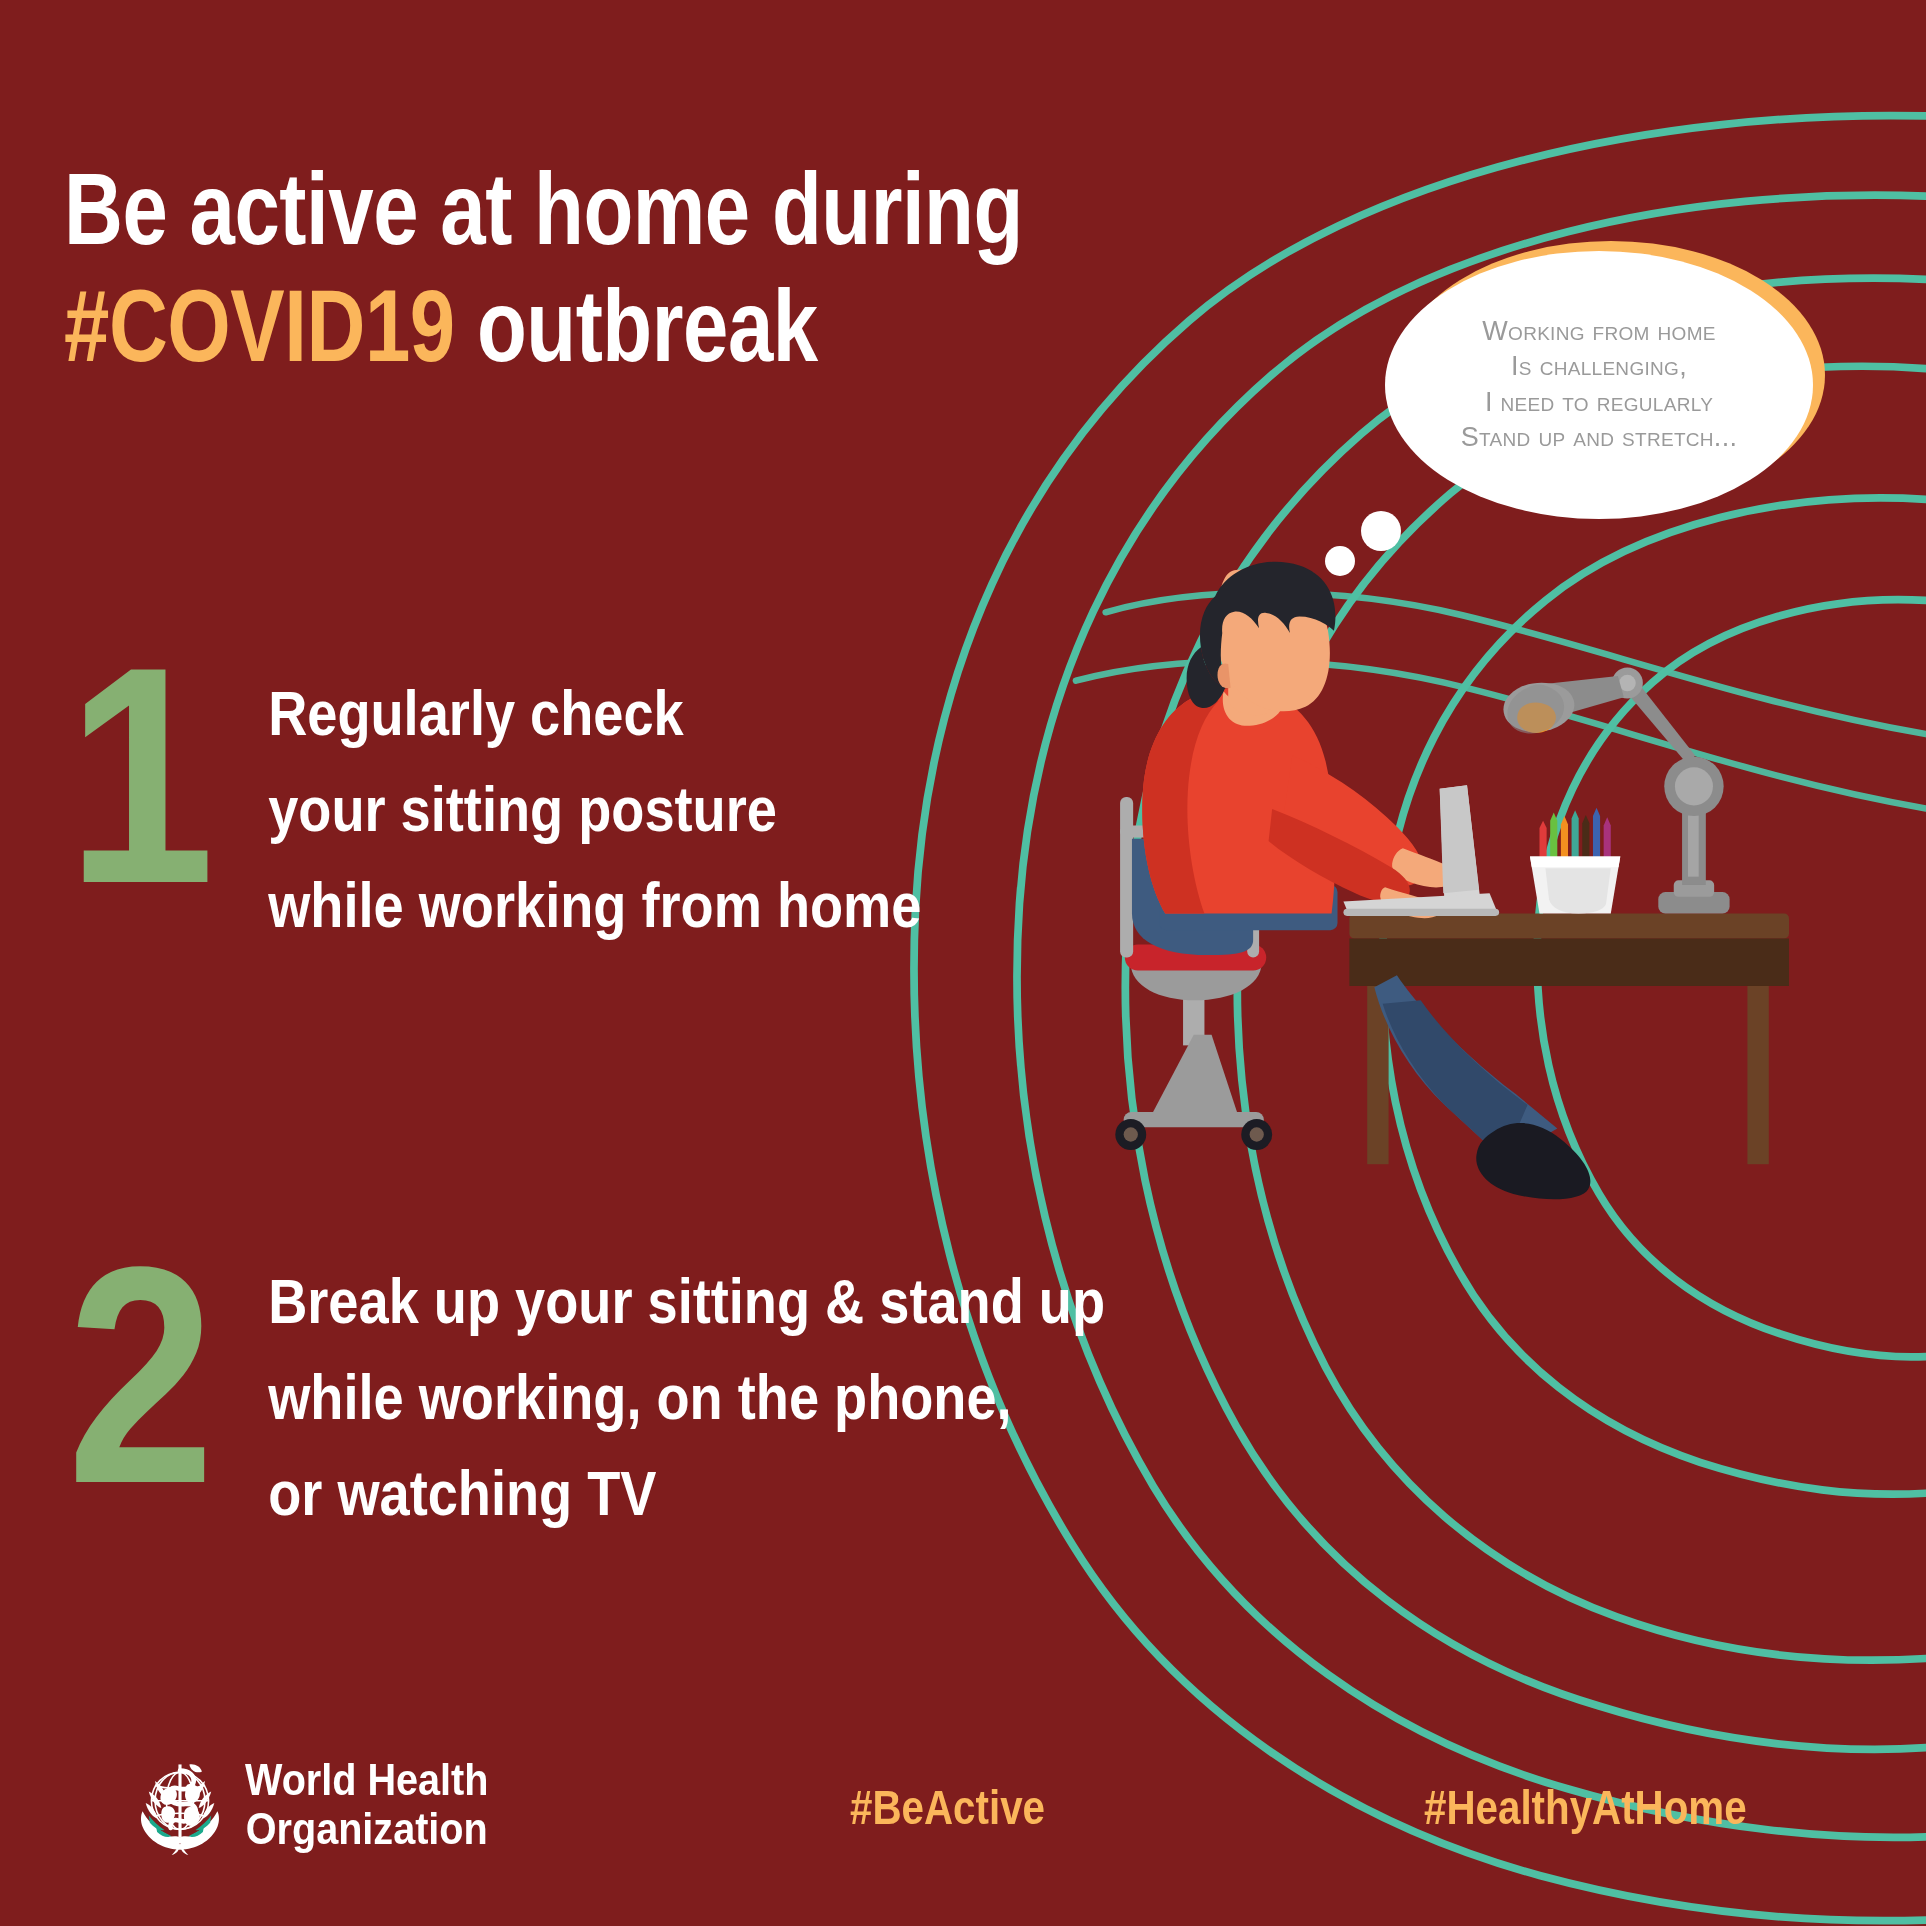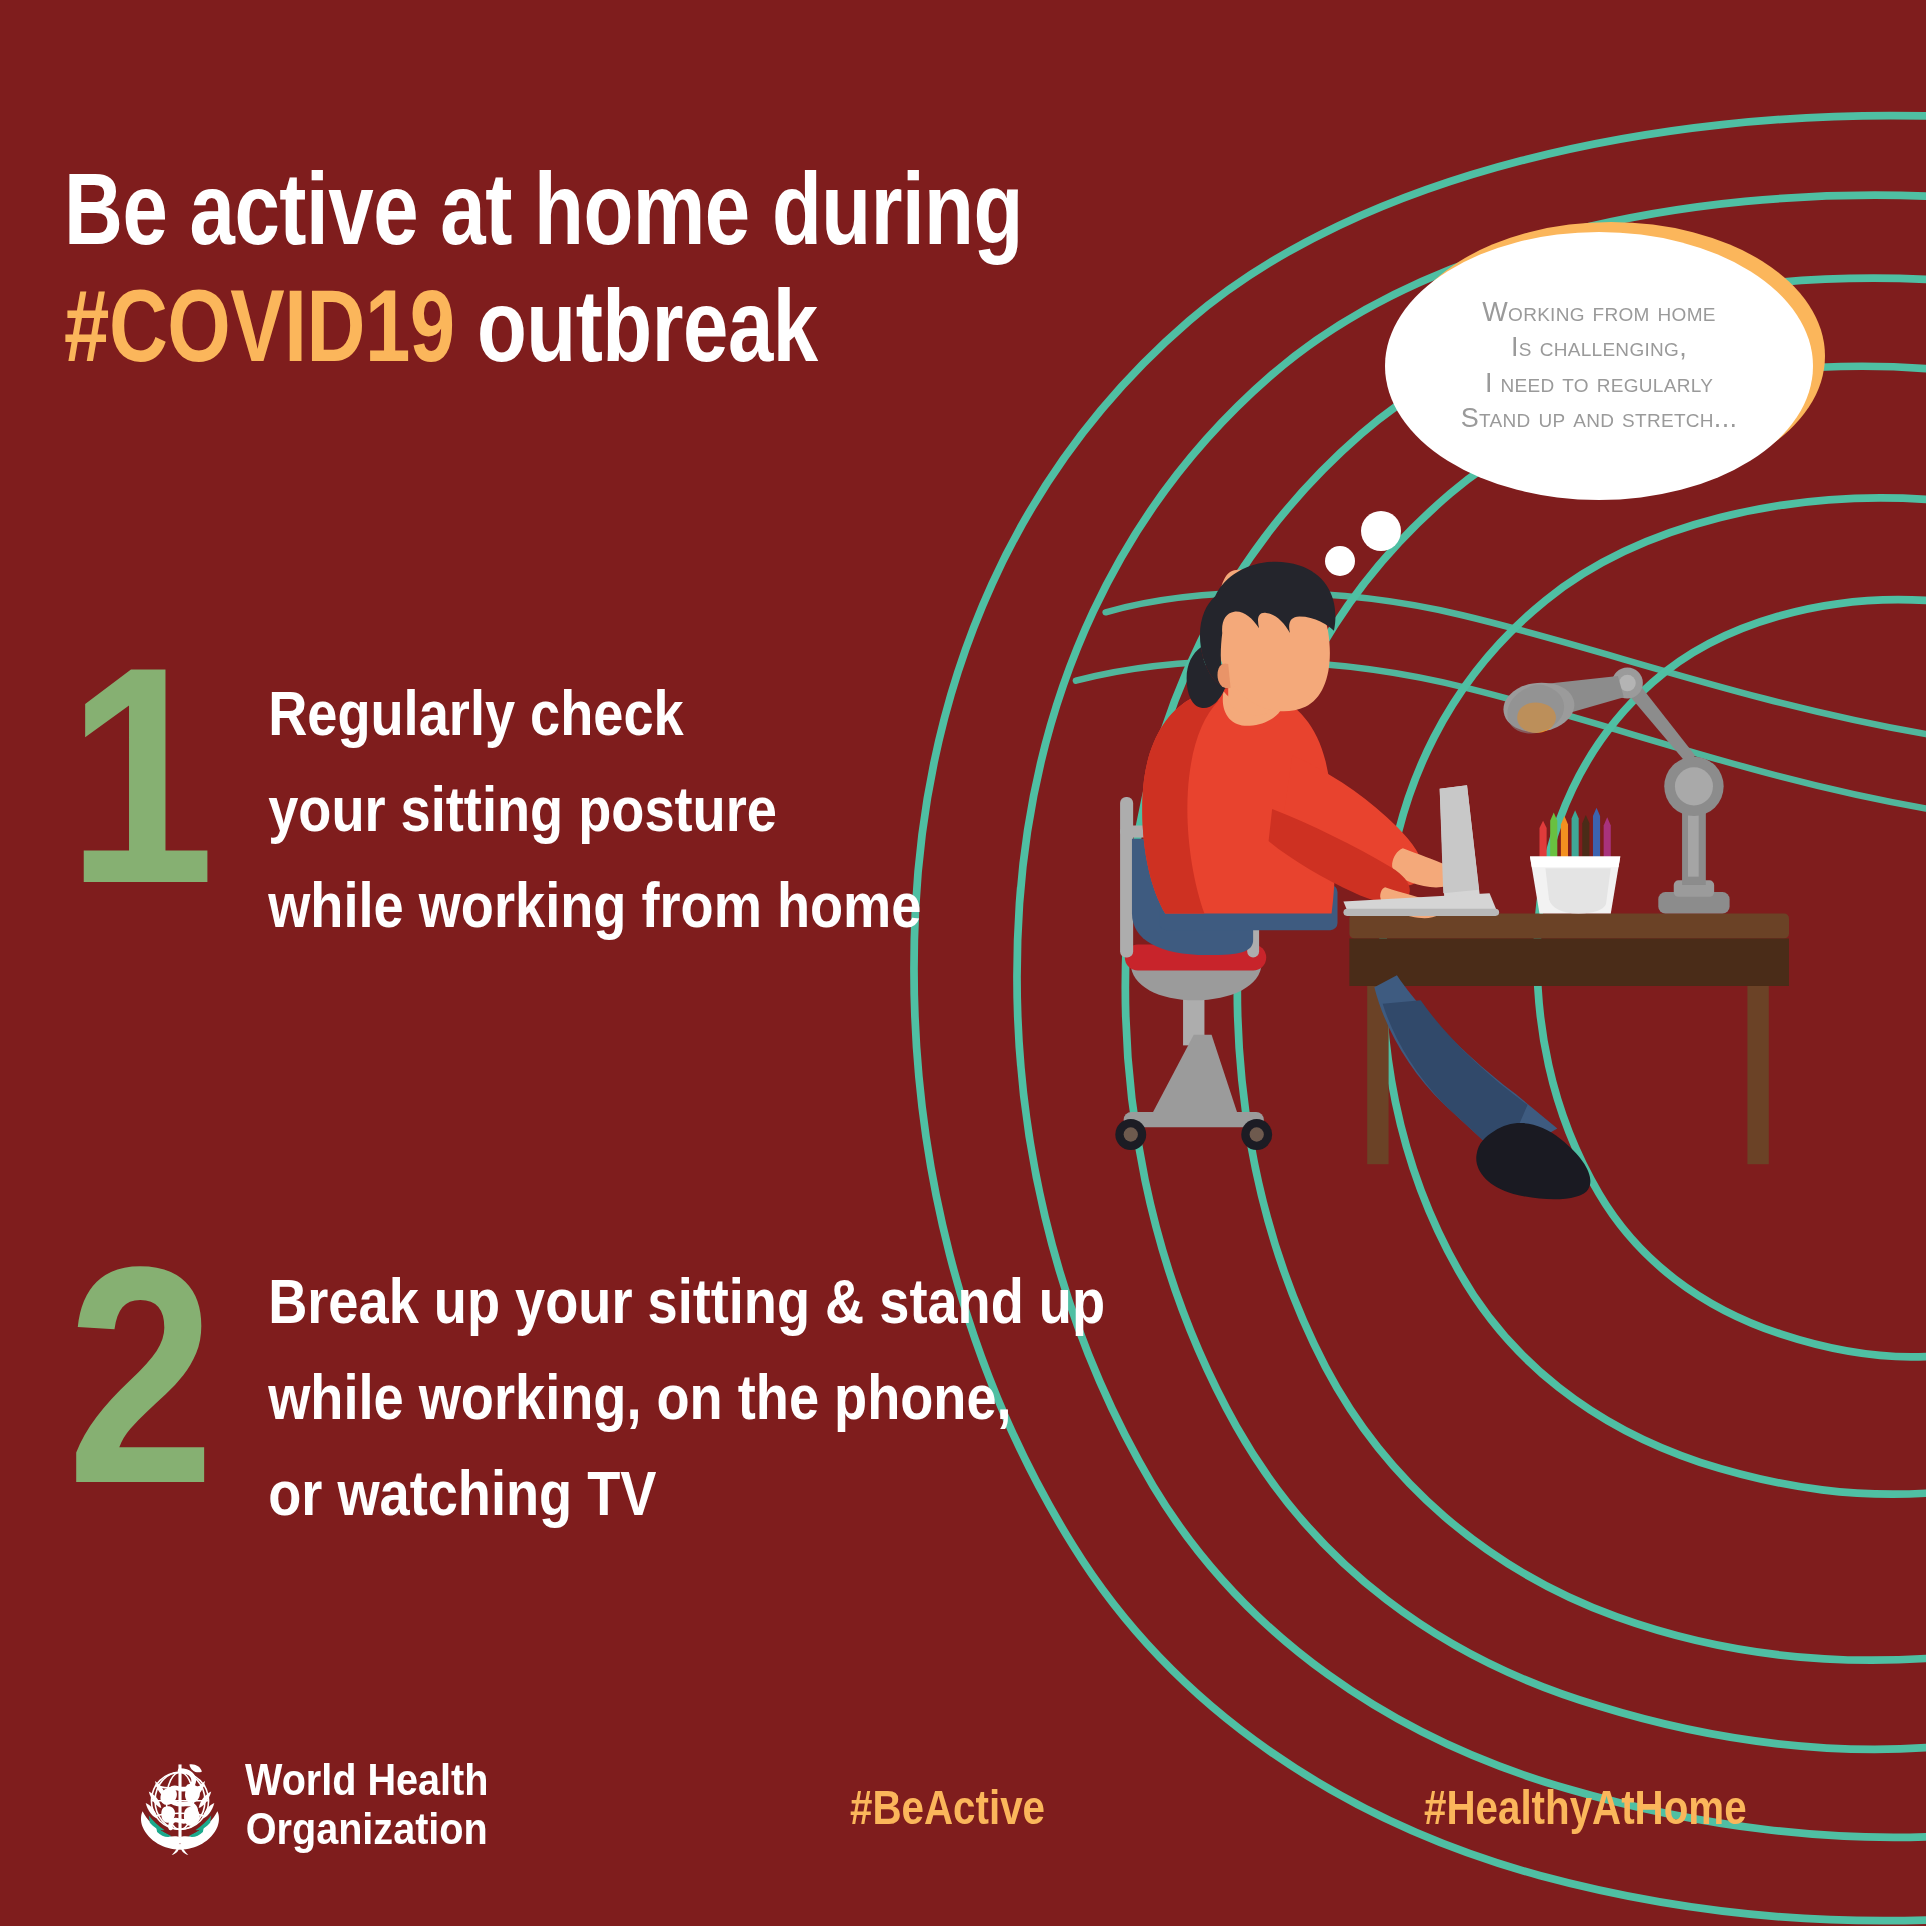"working from home" #thought-bubble-wrap { top: 222px -> 241px }
